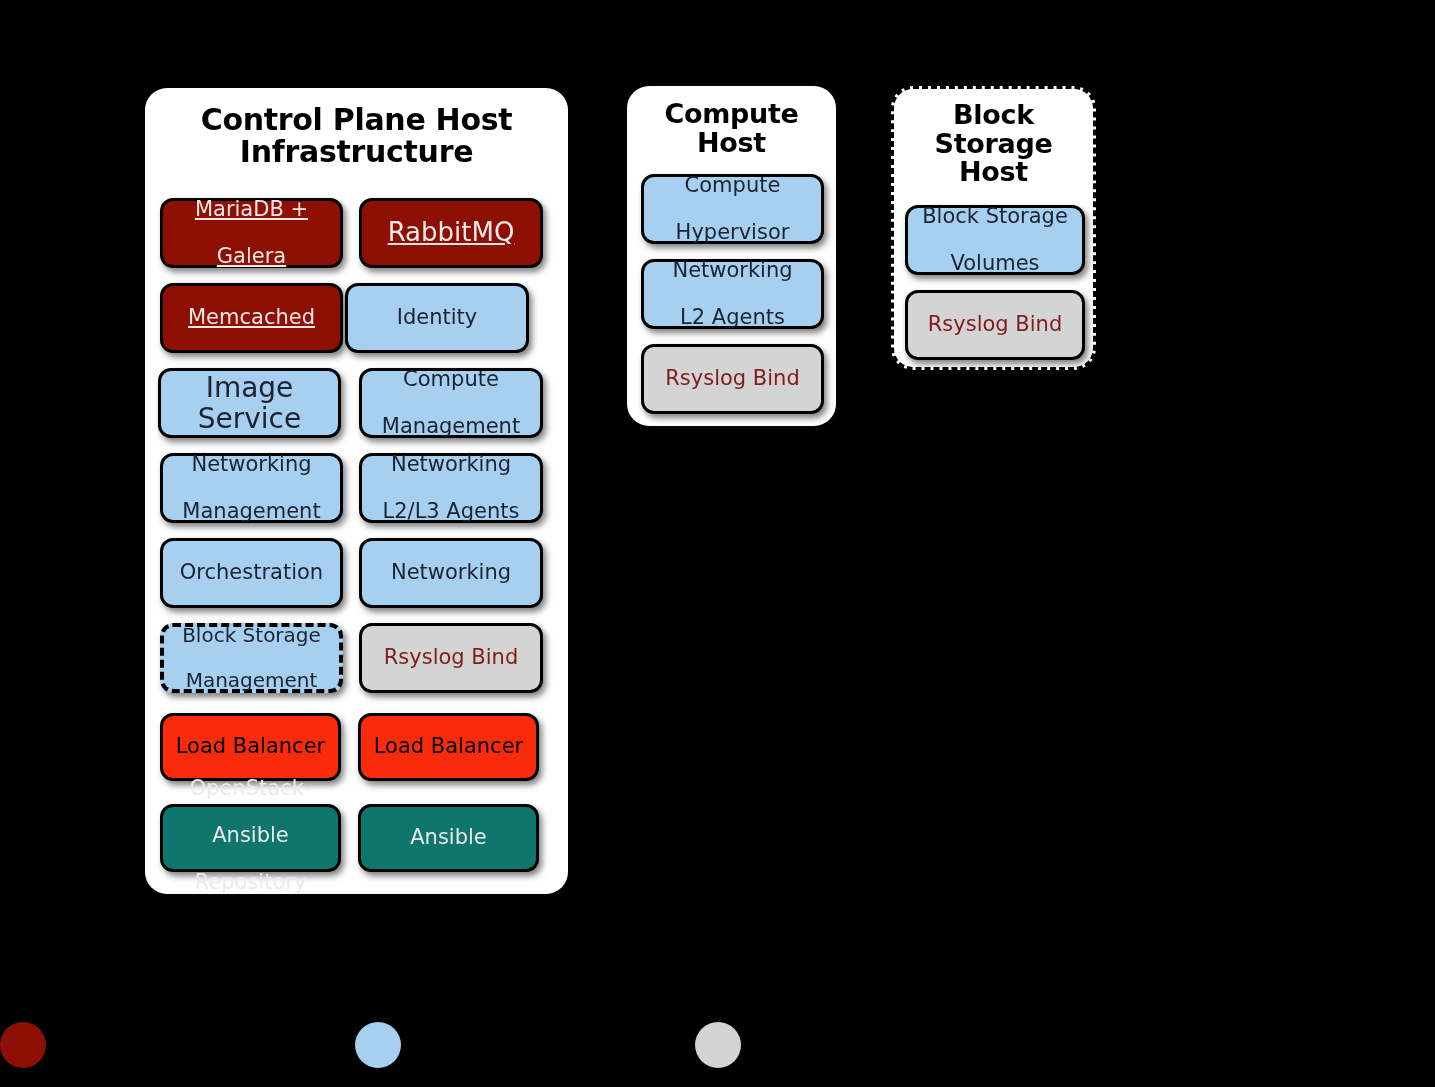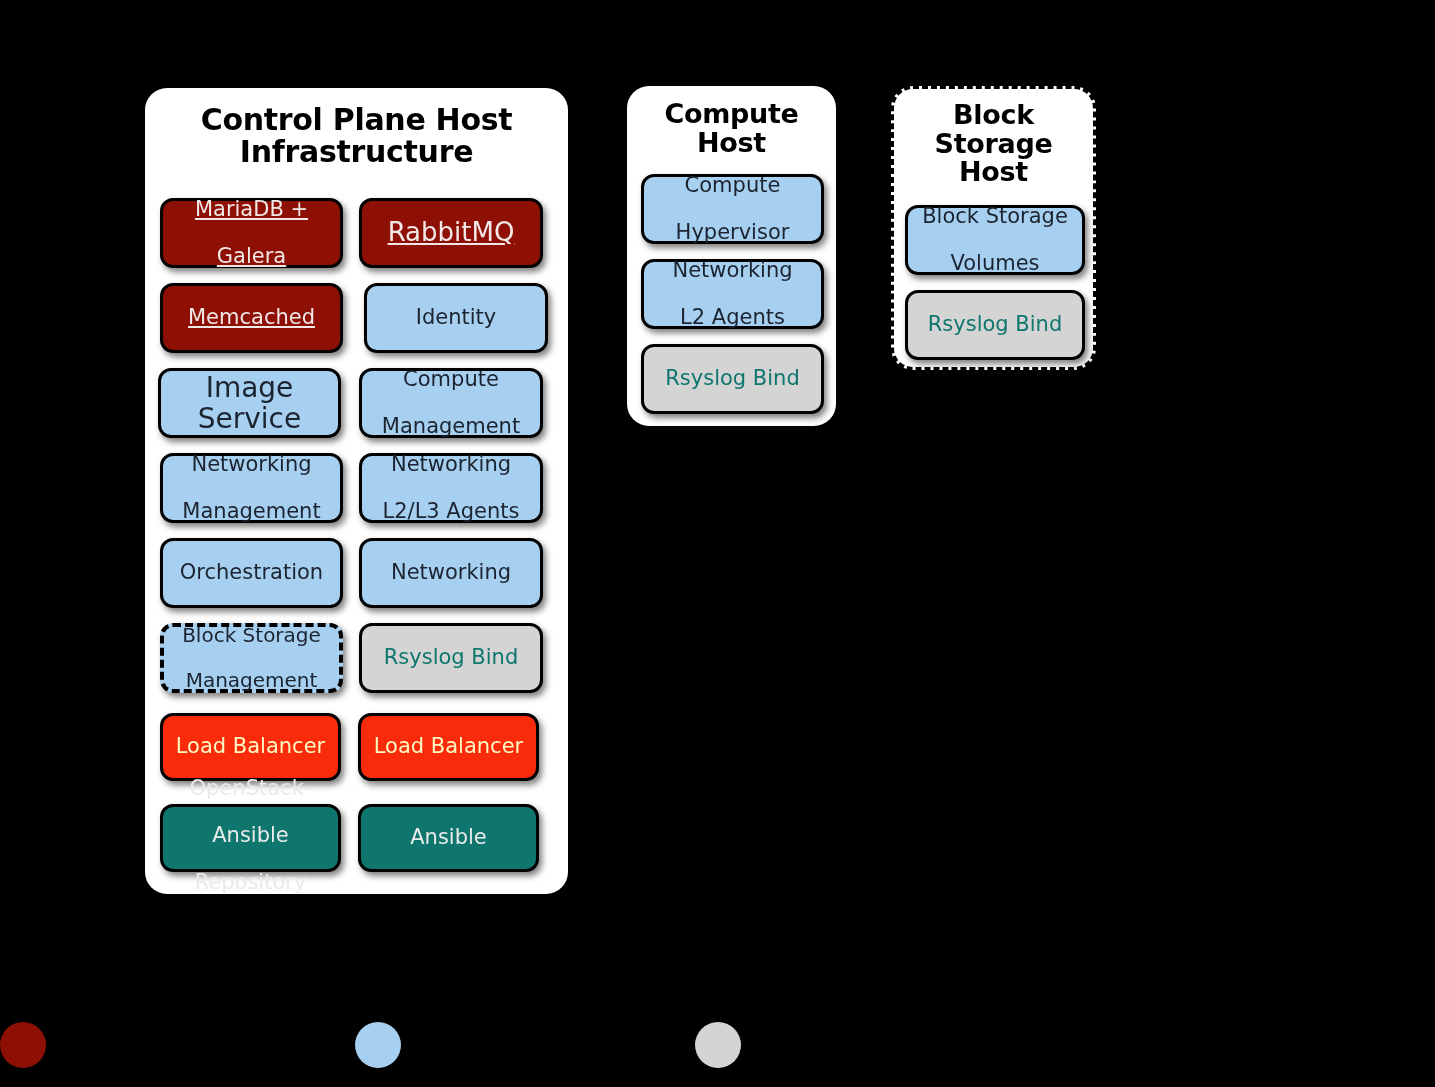"Identity" div.svc { left: 219px -> 200px }
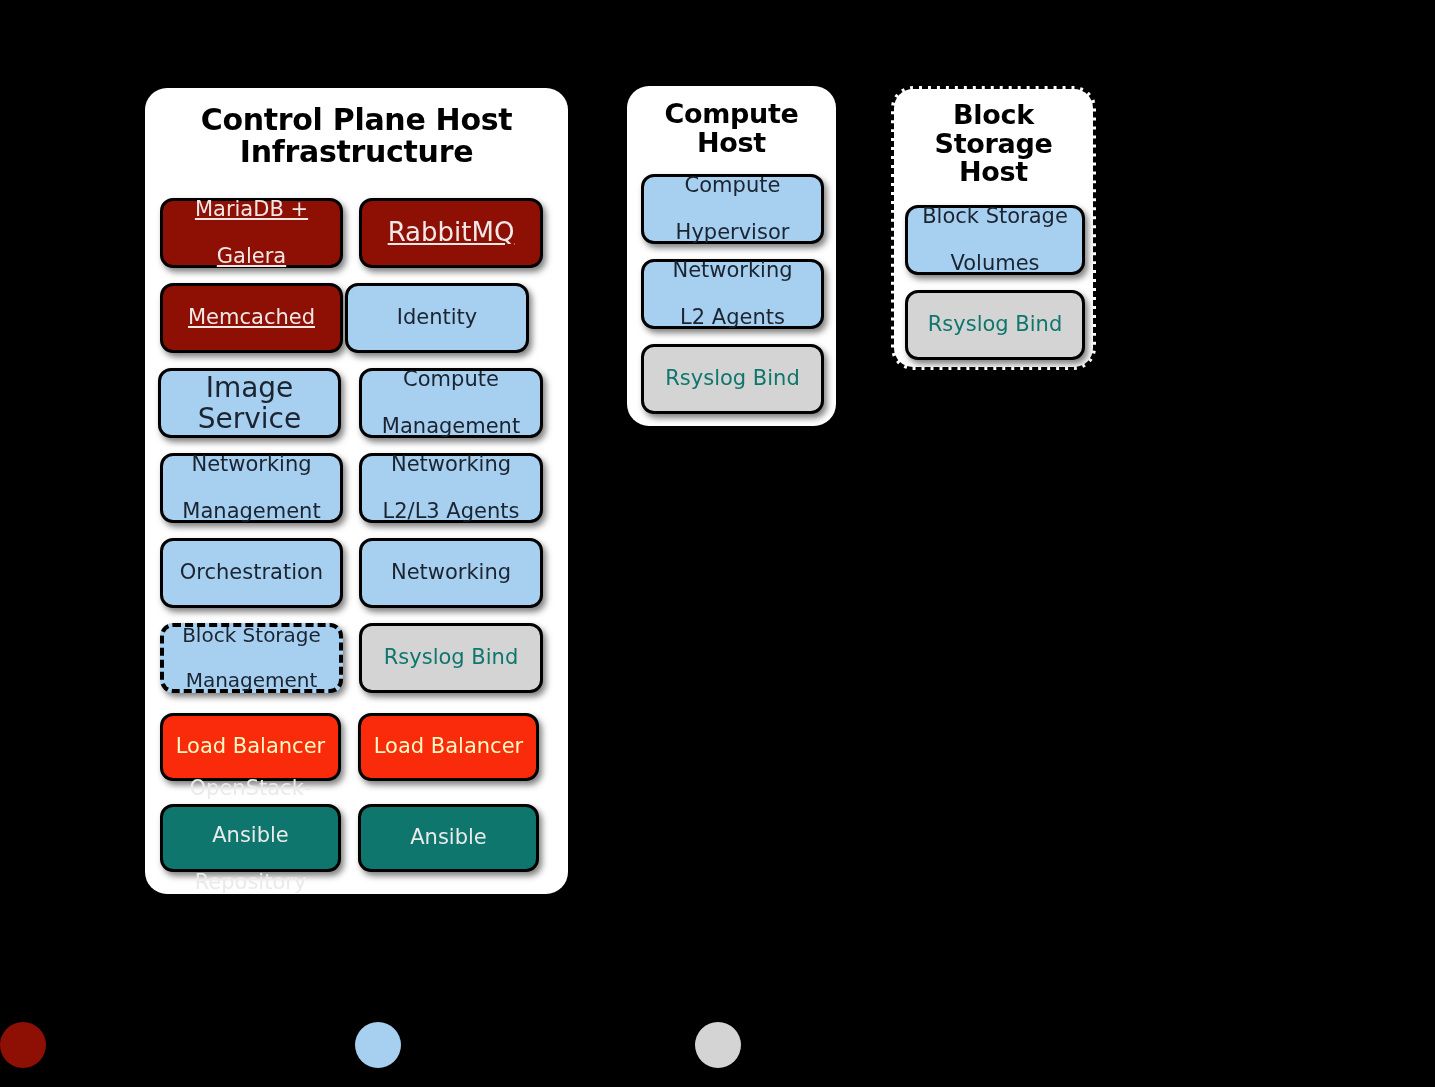"Rsyslog Bind" .svc.log { color: #0f766e -> #7f1d1d }
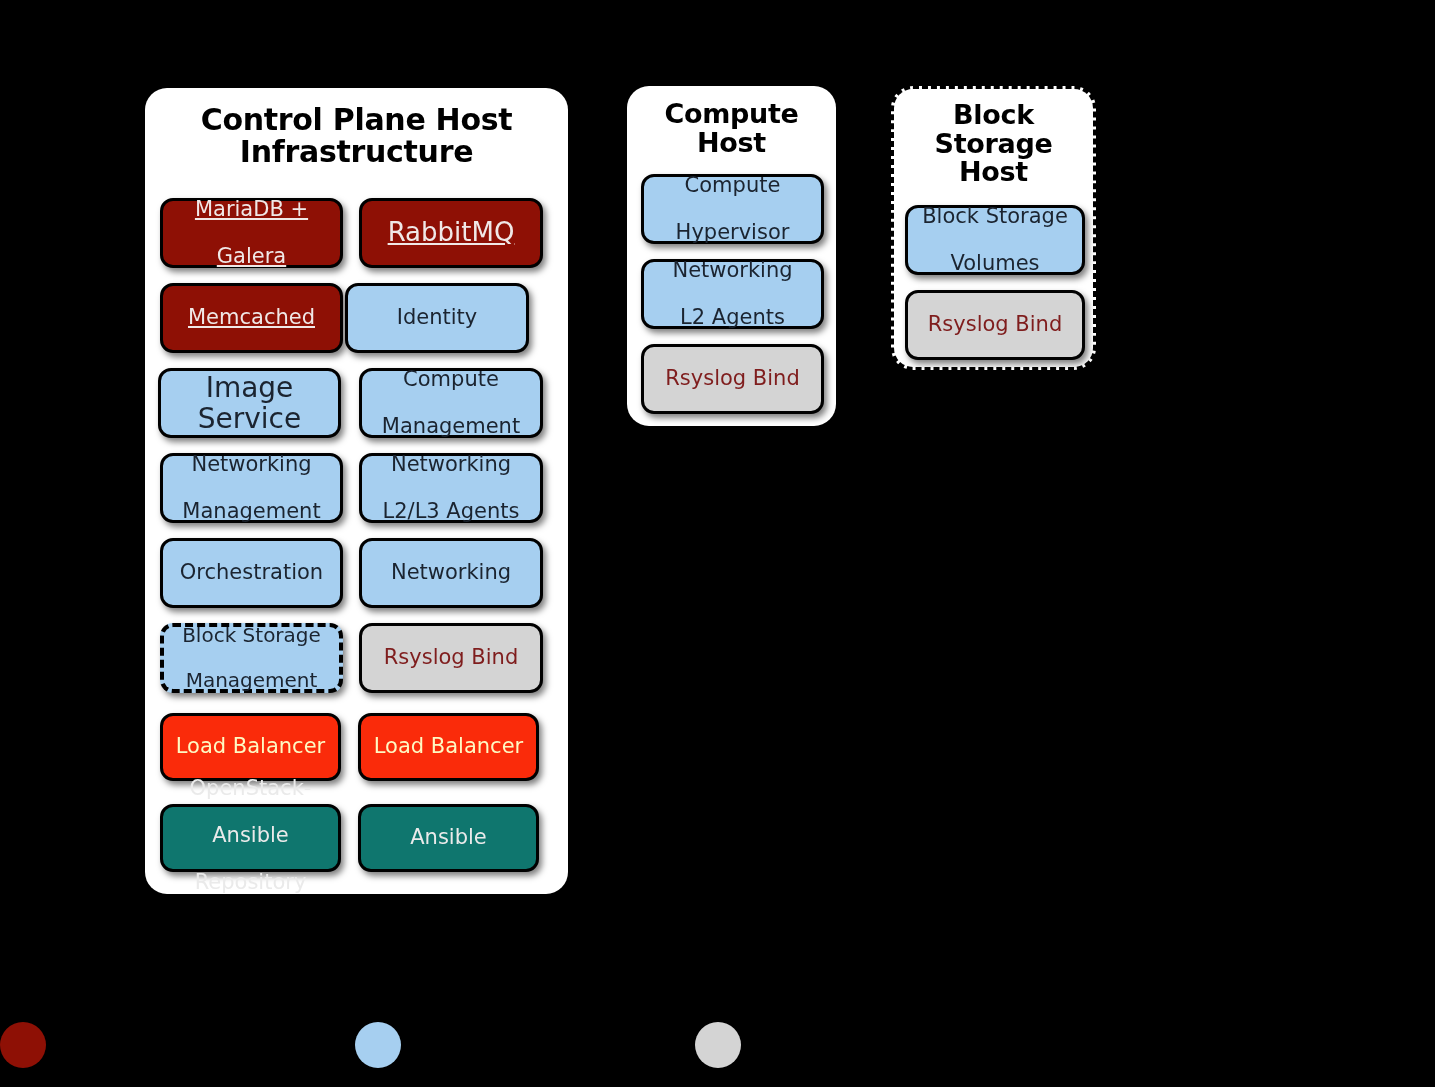"Load Balancer" .svc.lb { color: #fef9c3 -> #000000 }
